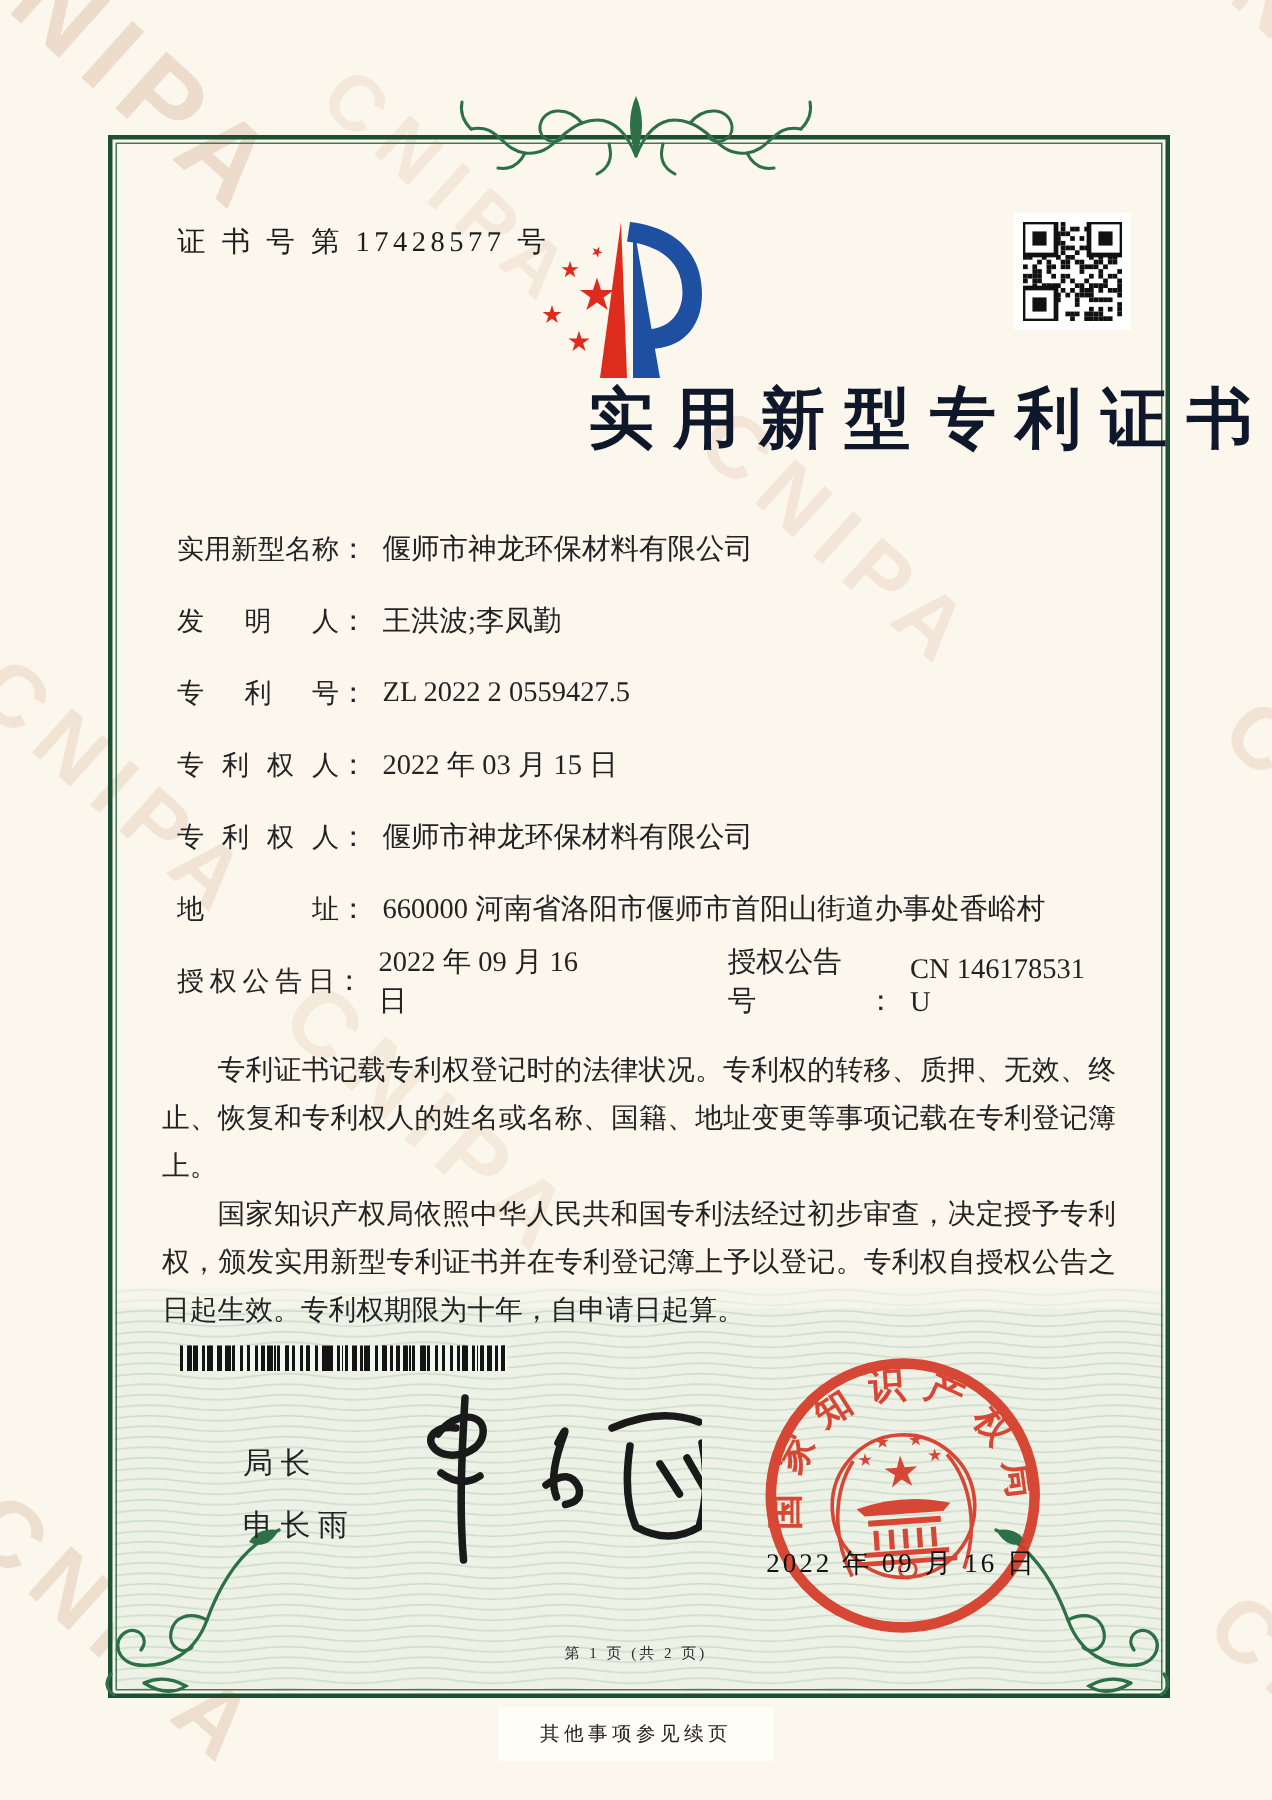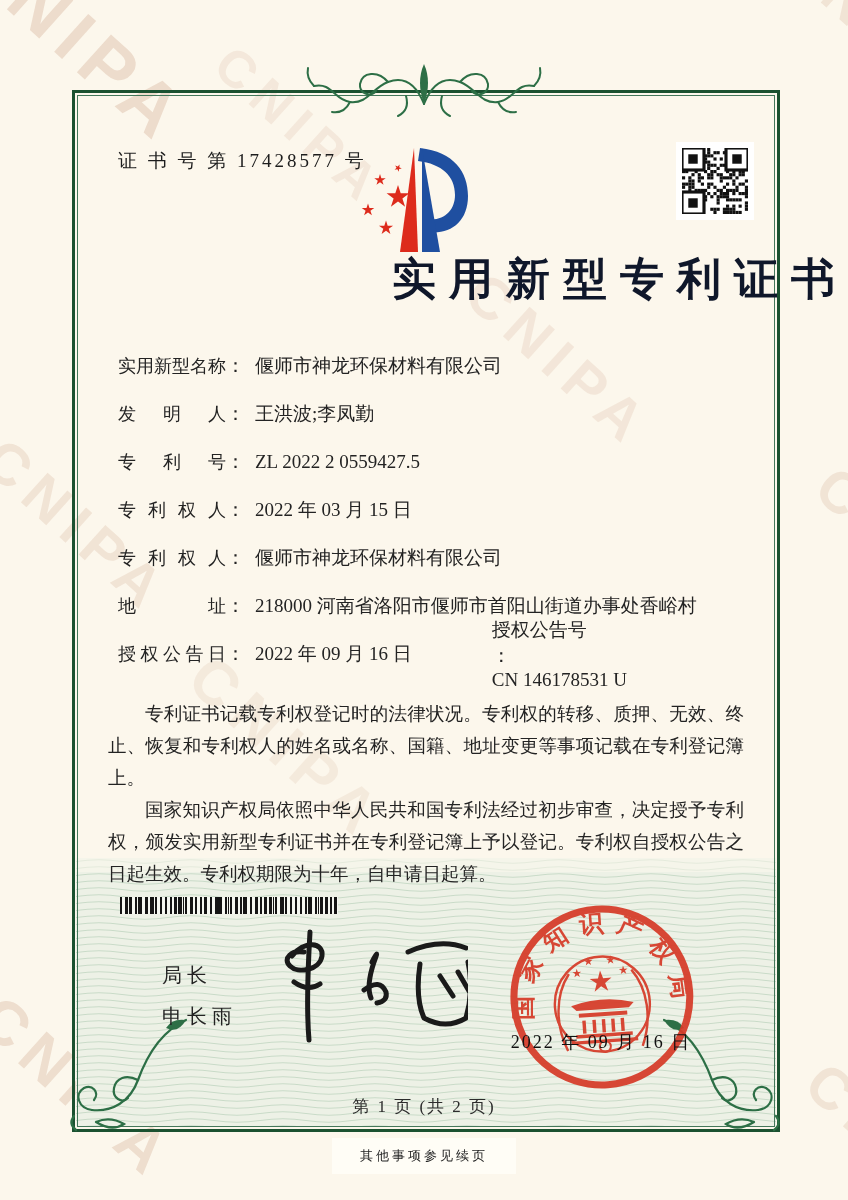"218000 河南省洛阳市偃师市首阳山街道办事处香峪村" span.f-value { text: 218000 -> 660000 }
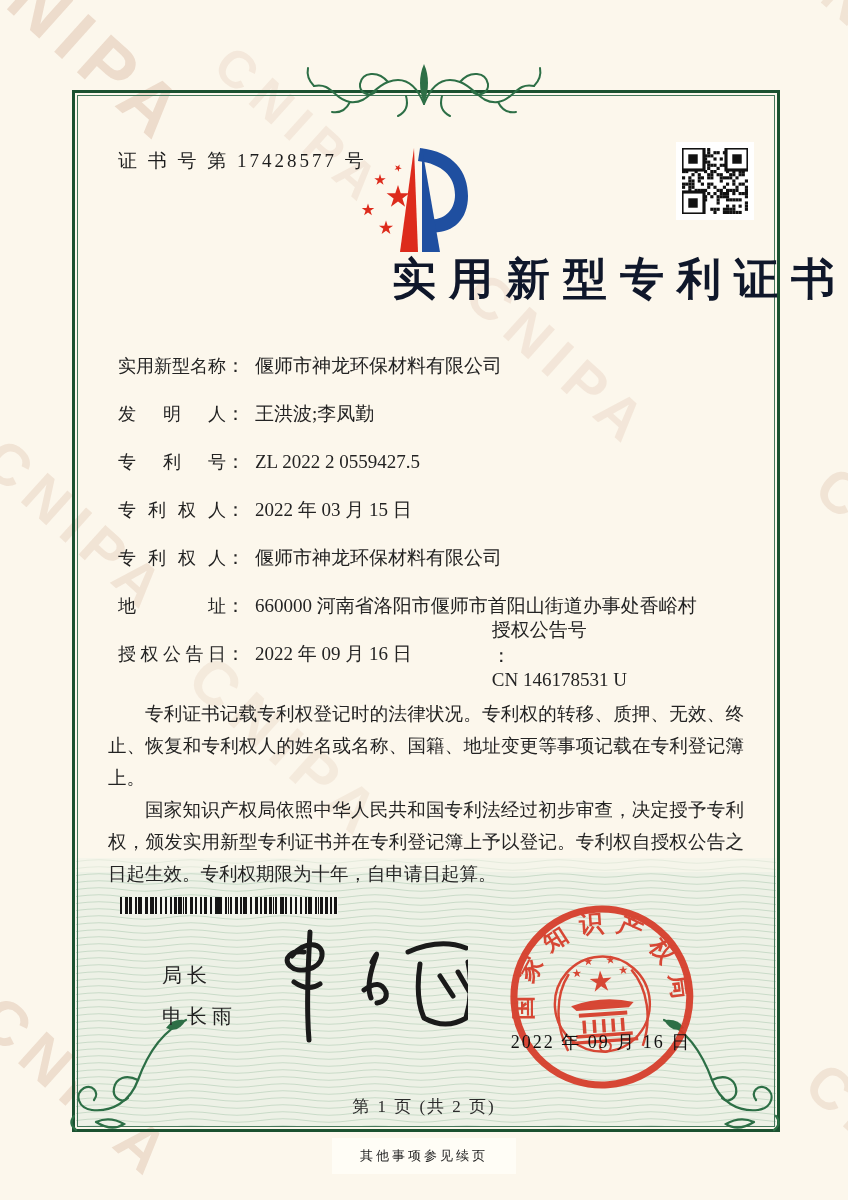"授权公告号" .f-pair2 { align-items: flex-start -> flex-end; flex-direction: column -> none }
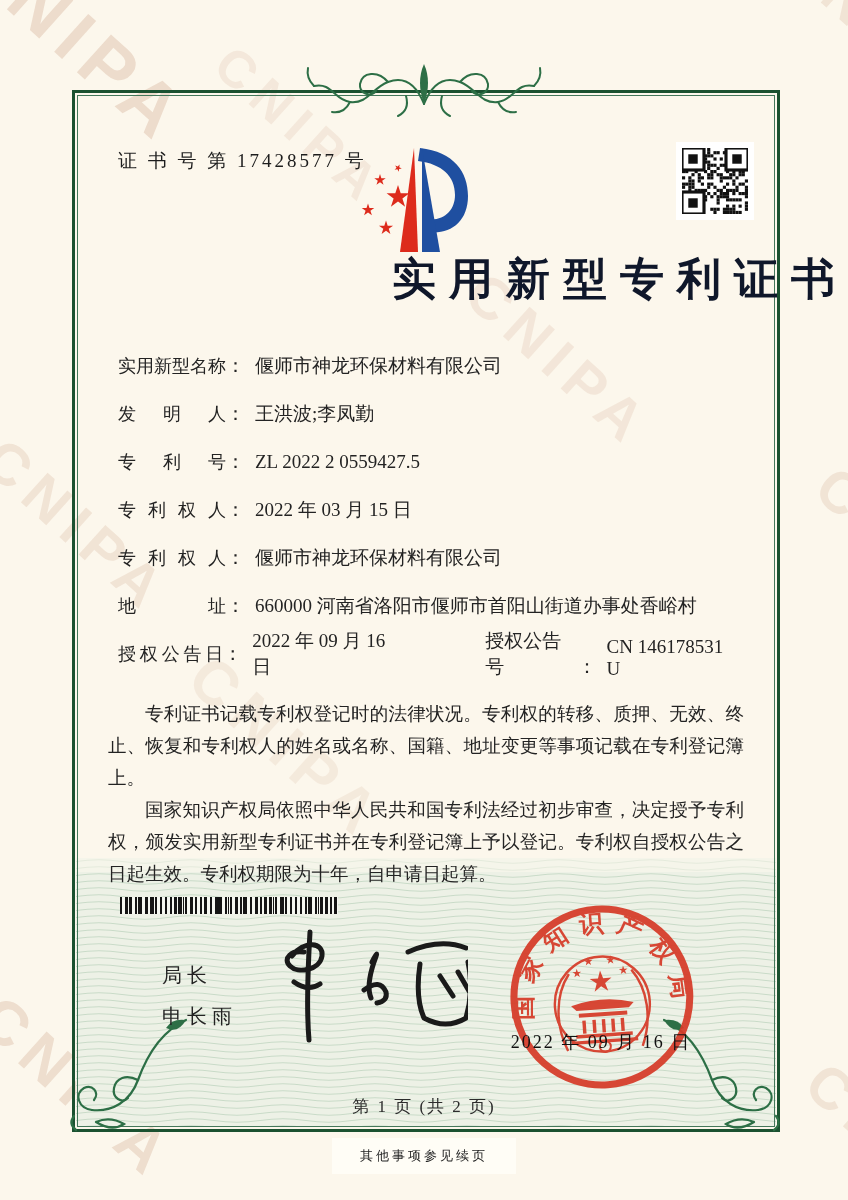"第 1 页 (共 2" .page-footer { font-size: 17px -> 10px }
